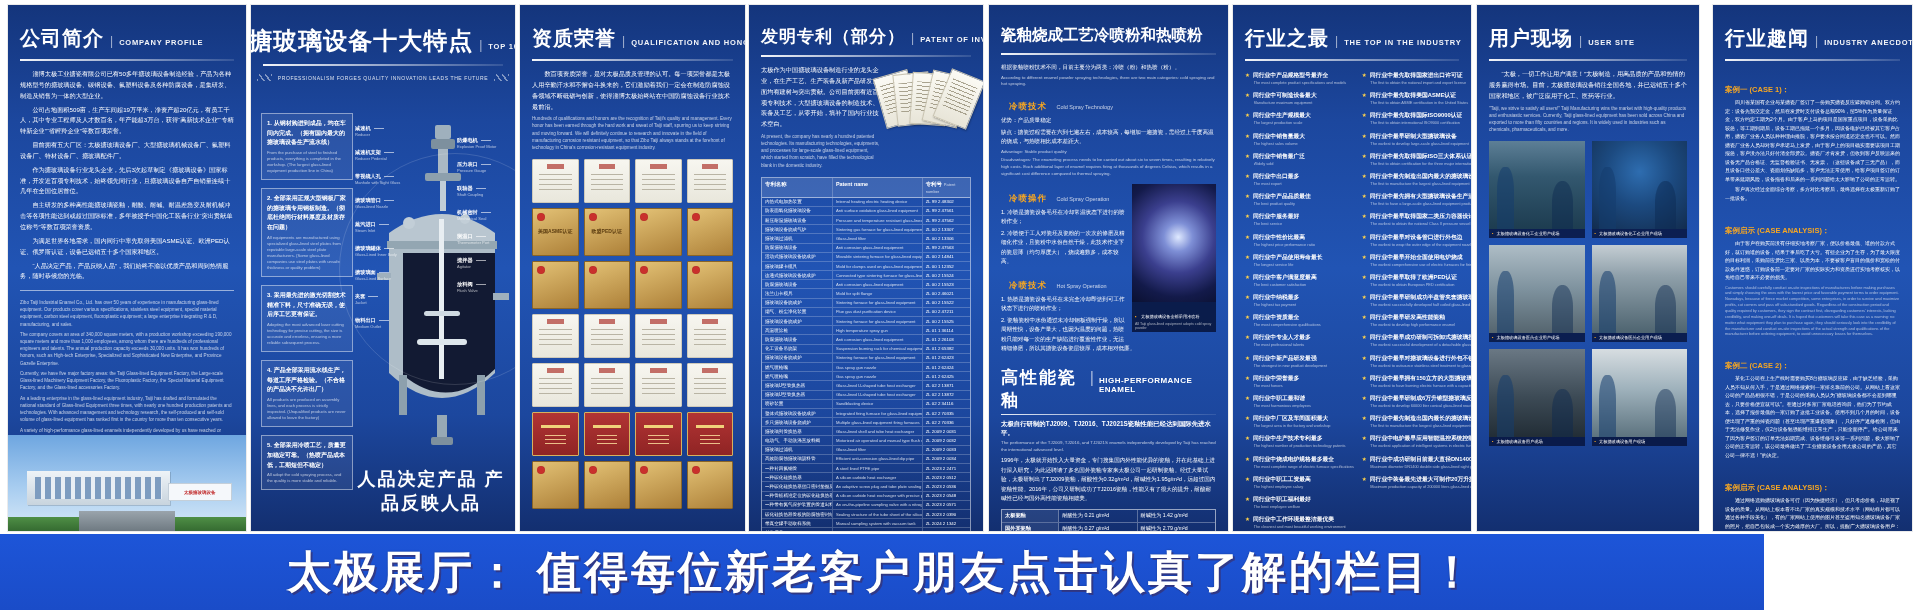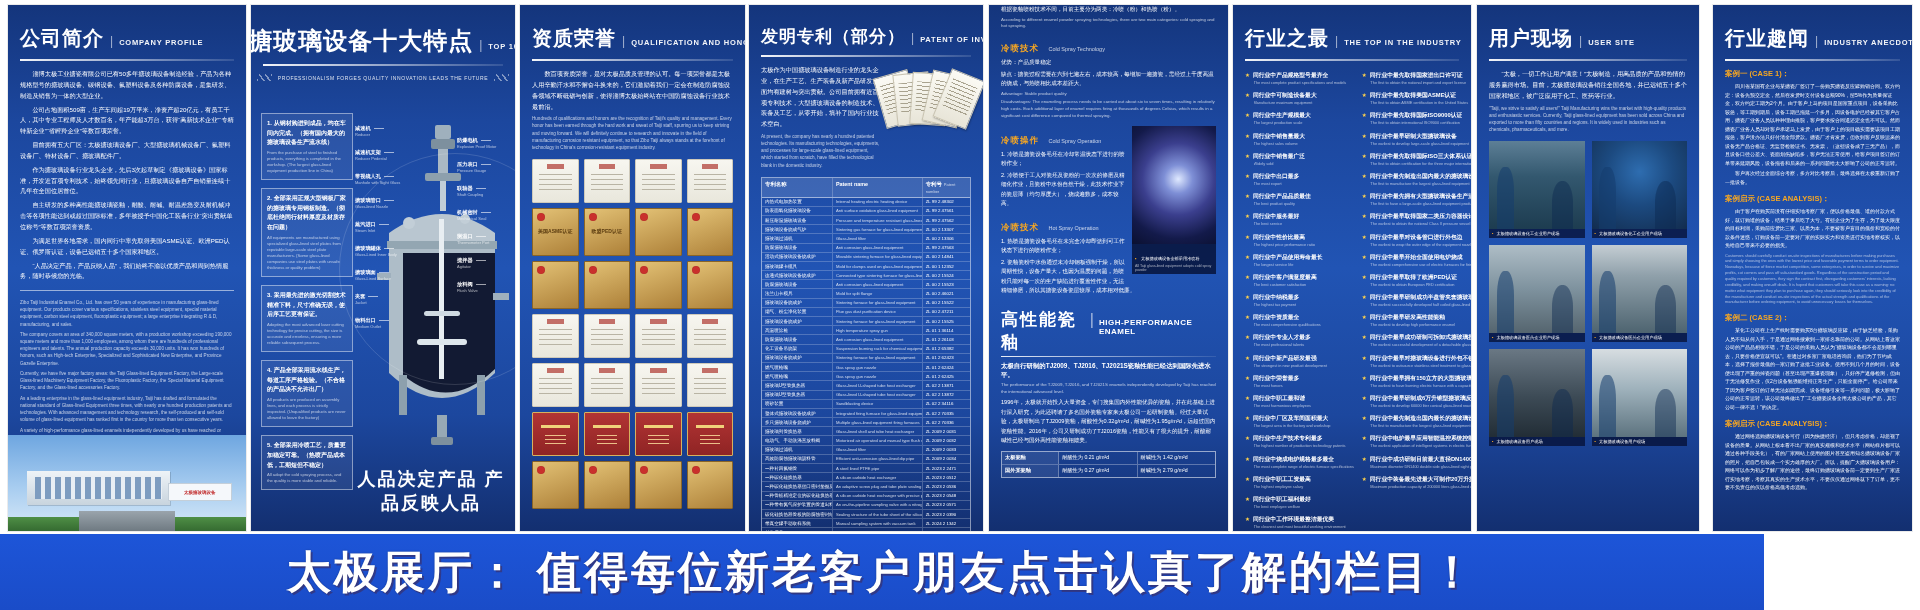"瓷釉烧成工艺冷喷粉和热喷粉" div.ph { html: none -> <div> <div> <span>瓷釉烧成工艺冷喷粉和热喷粉</span> </div> <div></div> </div> }
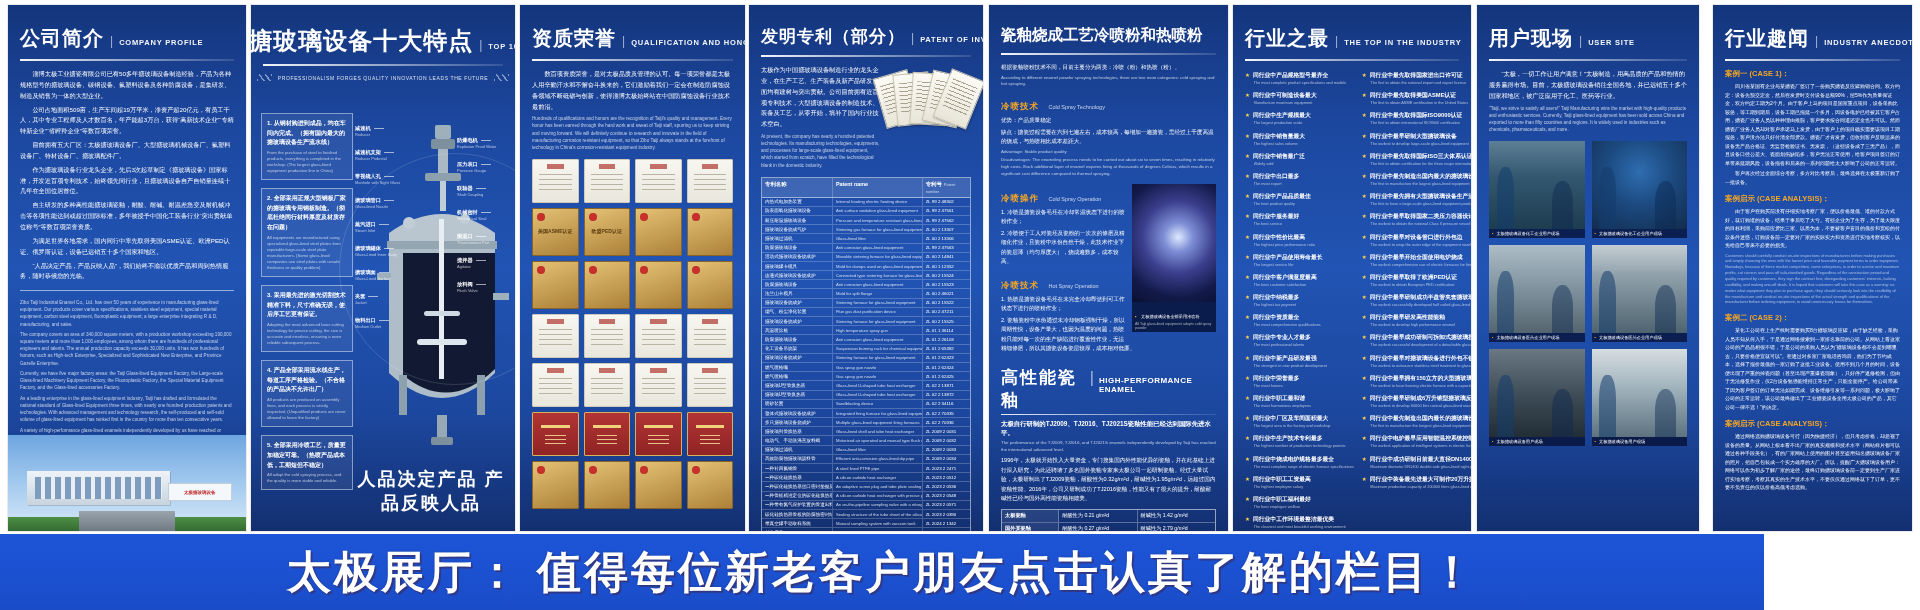"案例一 (CASE 1)：" .case-h { margin: 8px 0 3px -> 24px 0 3px }
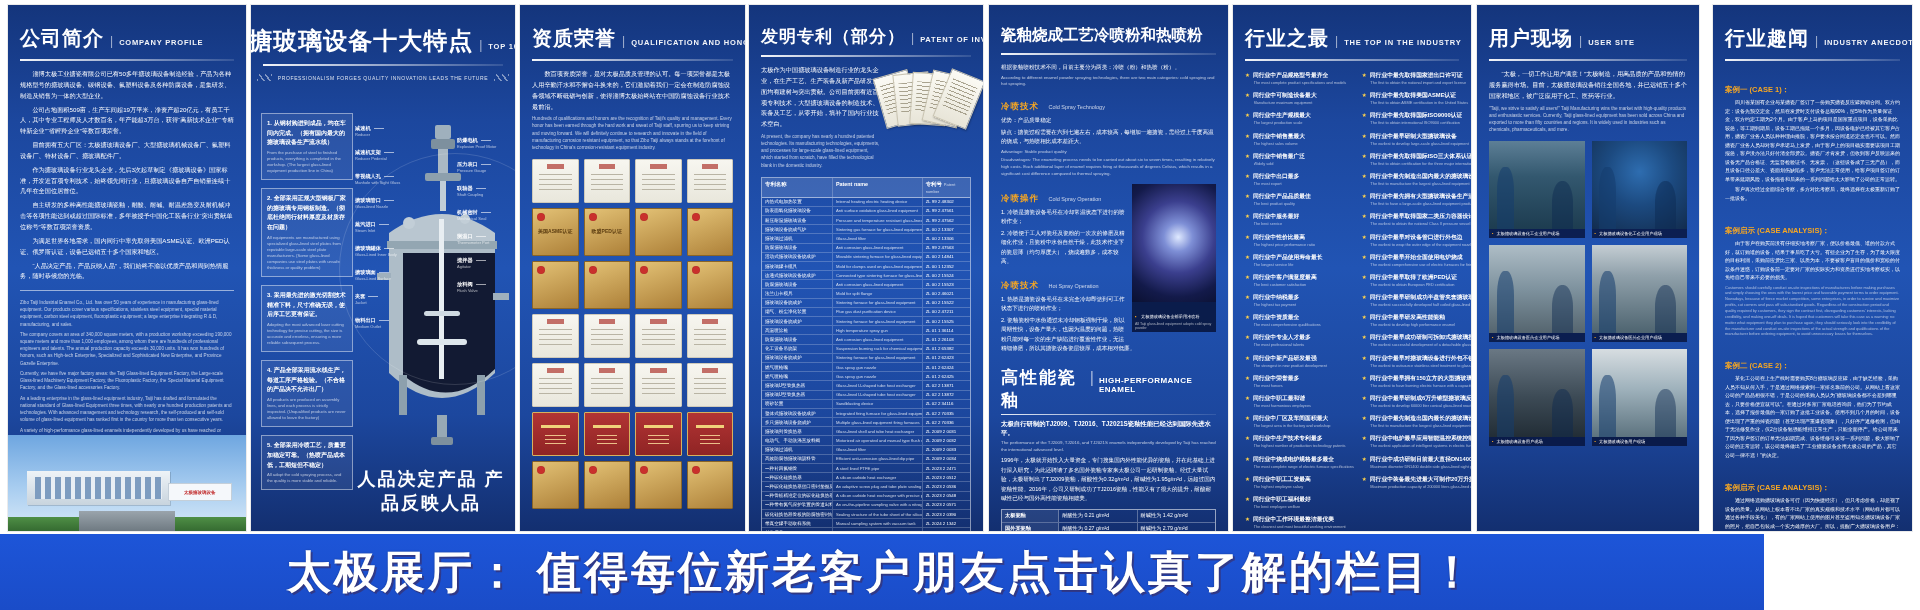"冷喷技术" .sec-h .o { margin-left: none -> 8px }
